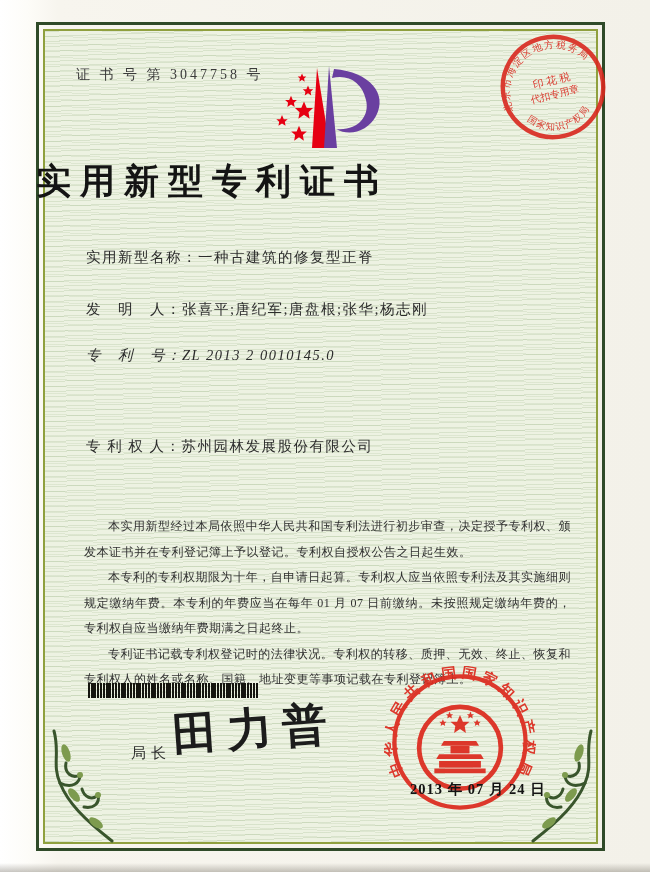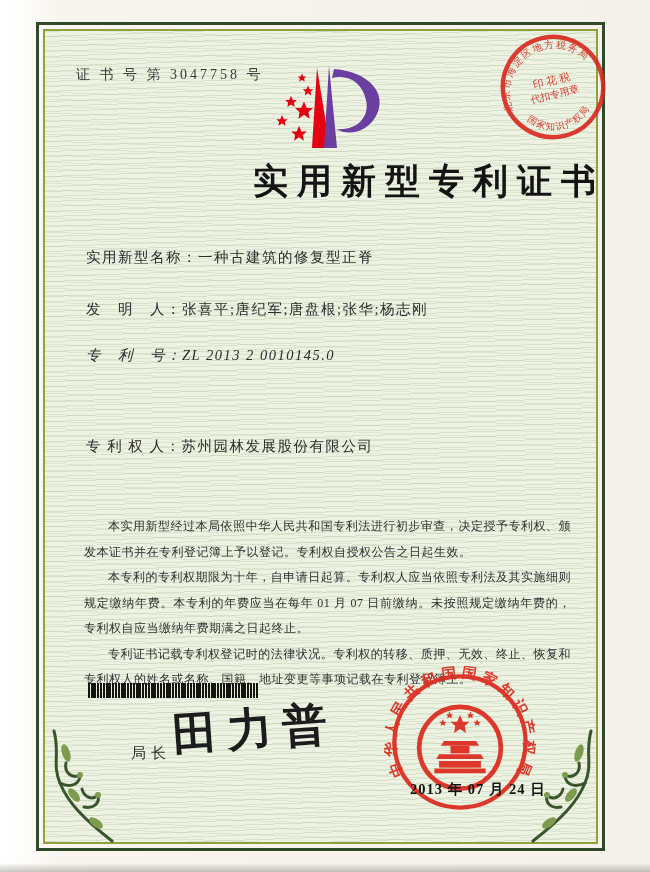"实用新型专利证书" .title { text-align: right -> left }
